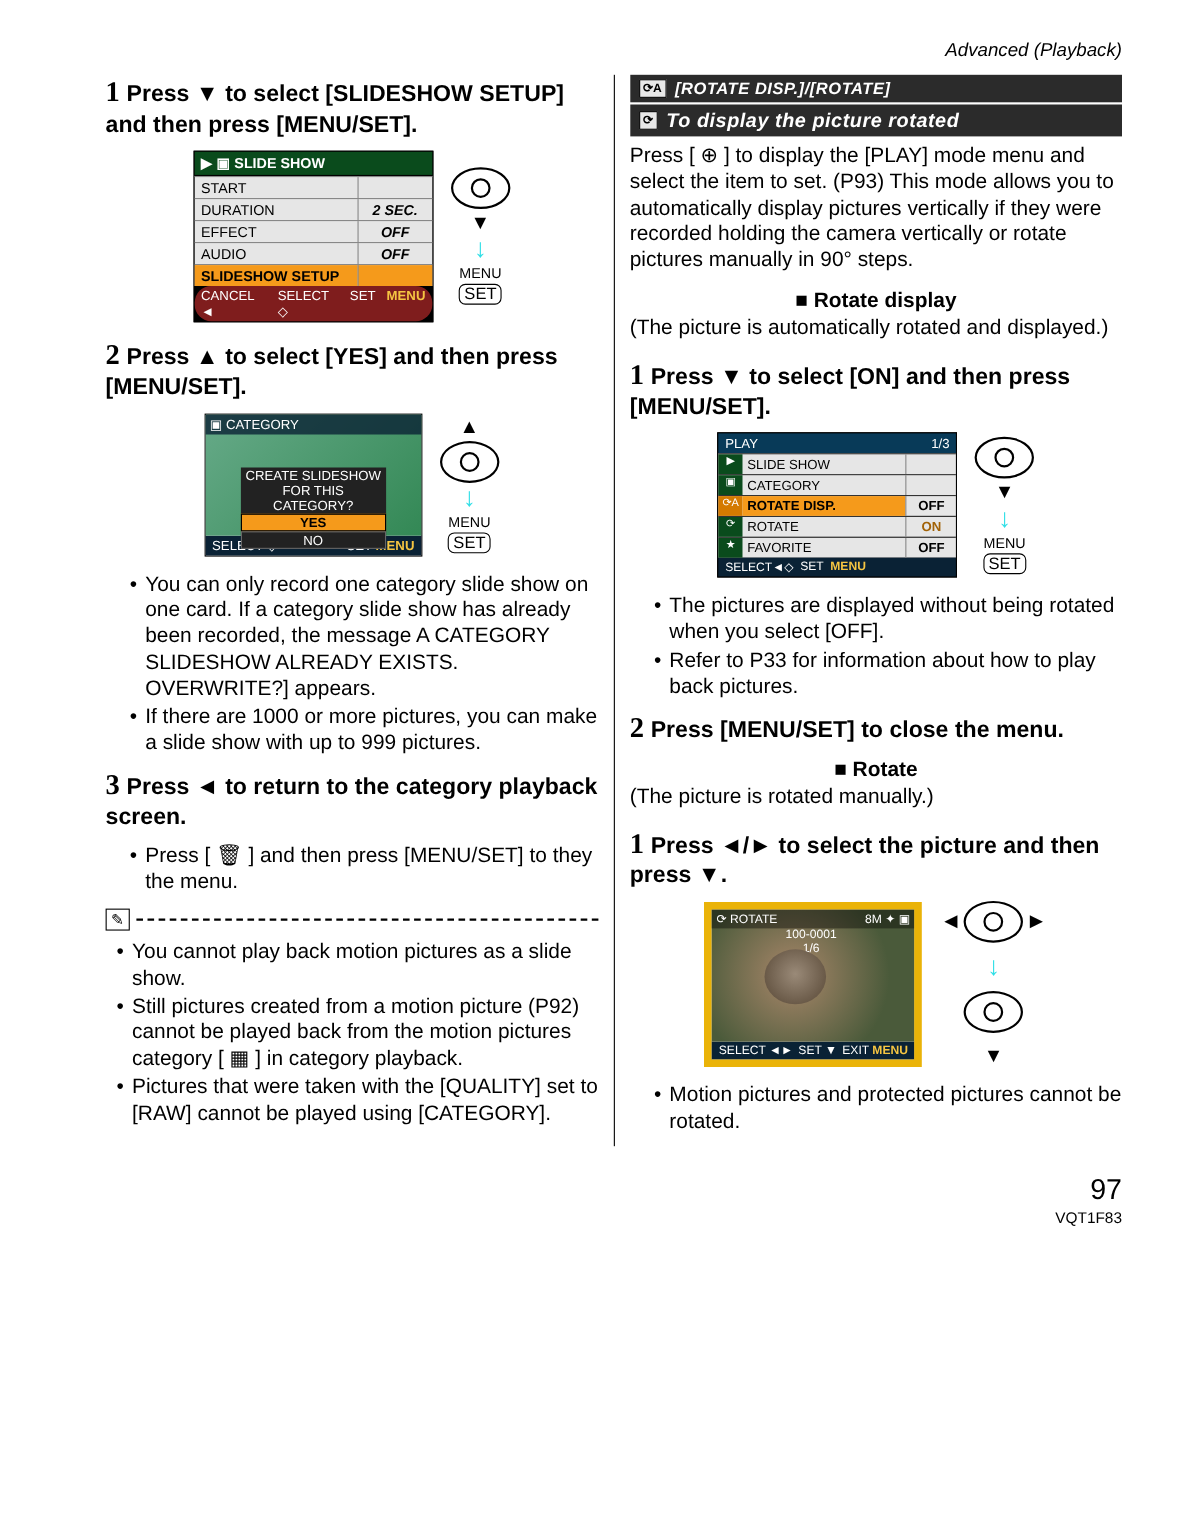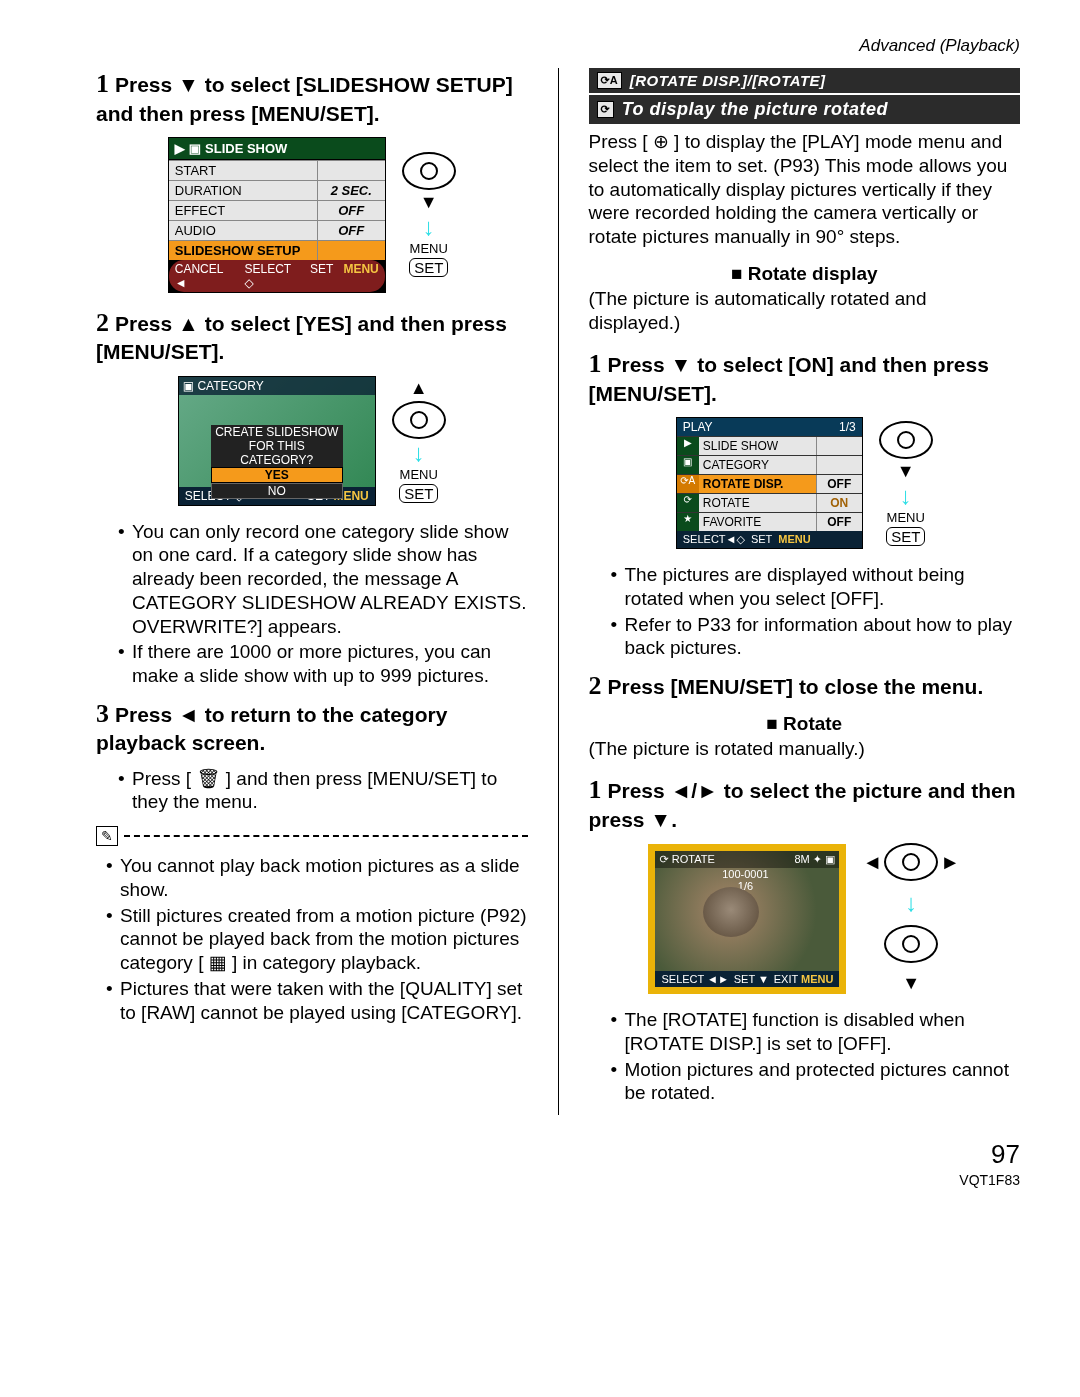"1 Press ▼ to select" .columns { gap: 28px -> 12px }
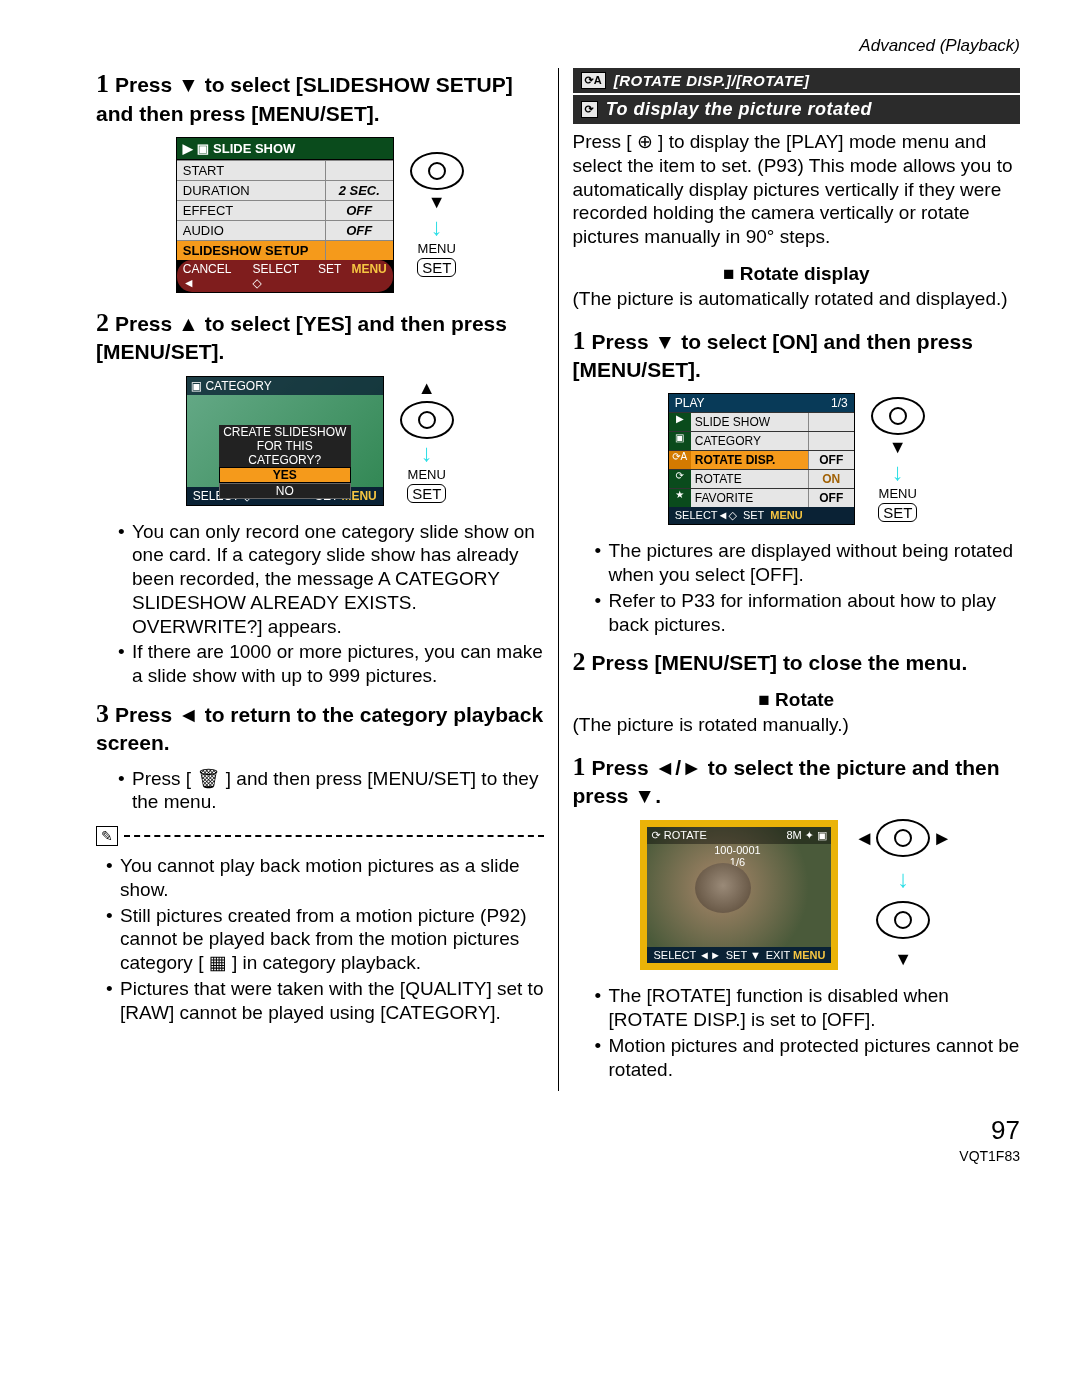"PLAY" .lcd3 { width: 187px -> 218px }
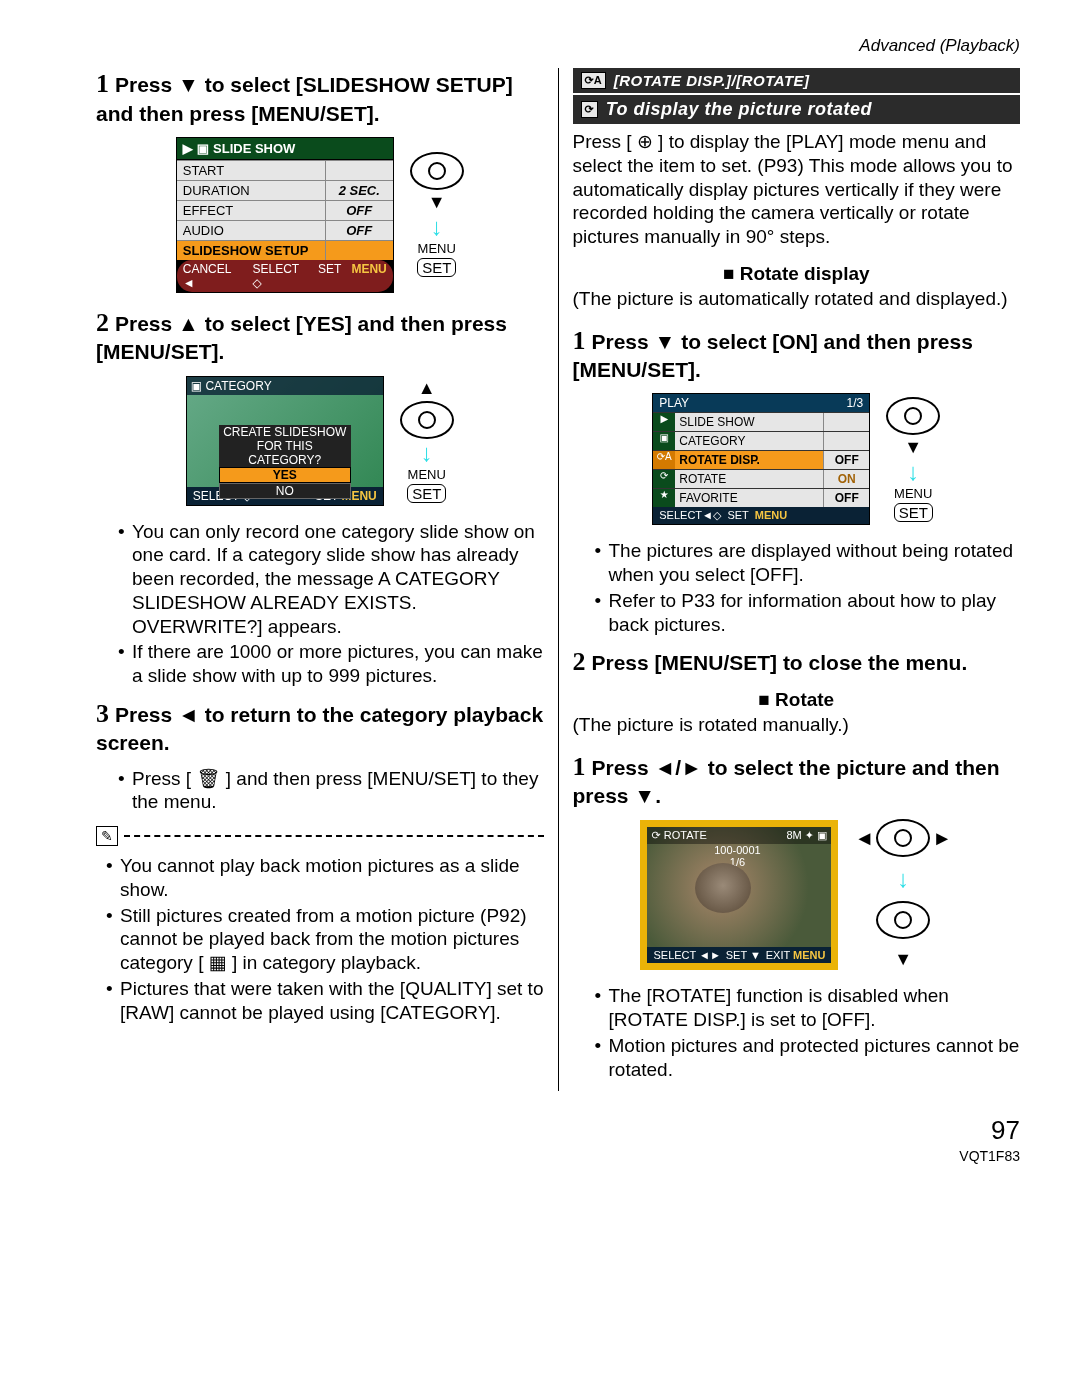"The [ROTATE] function is disabled" li { html: <li>The [ROTATE] function is disabled when [ROTATE DISP.] is set to [OFF].</li> -> none }
